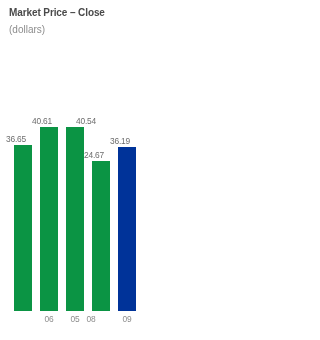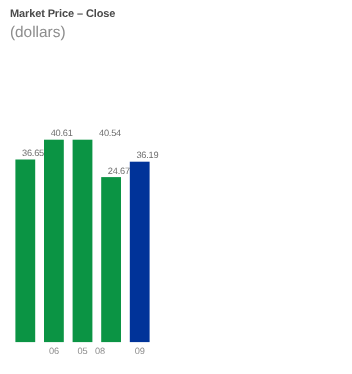"(dollars)" .subtitle-line { font-size: 14px -> 10px }
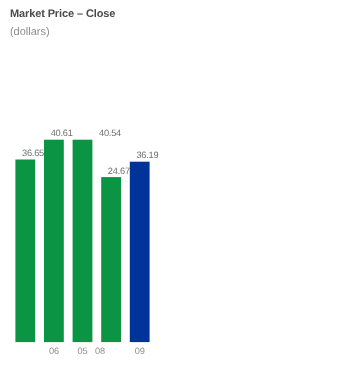"40.61" .bar-value { text-align: right -> left }
